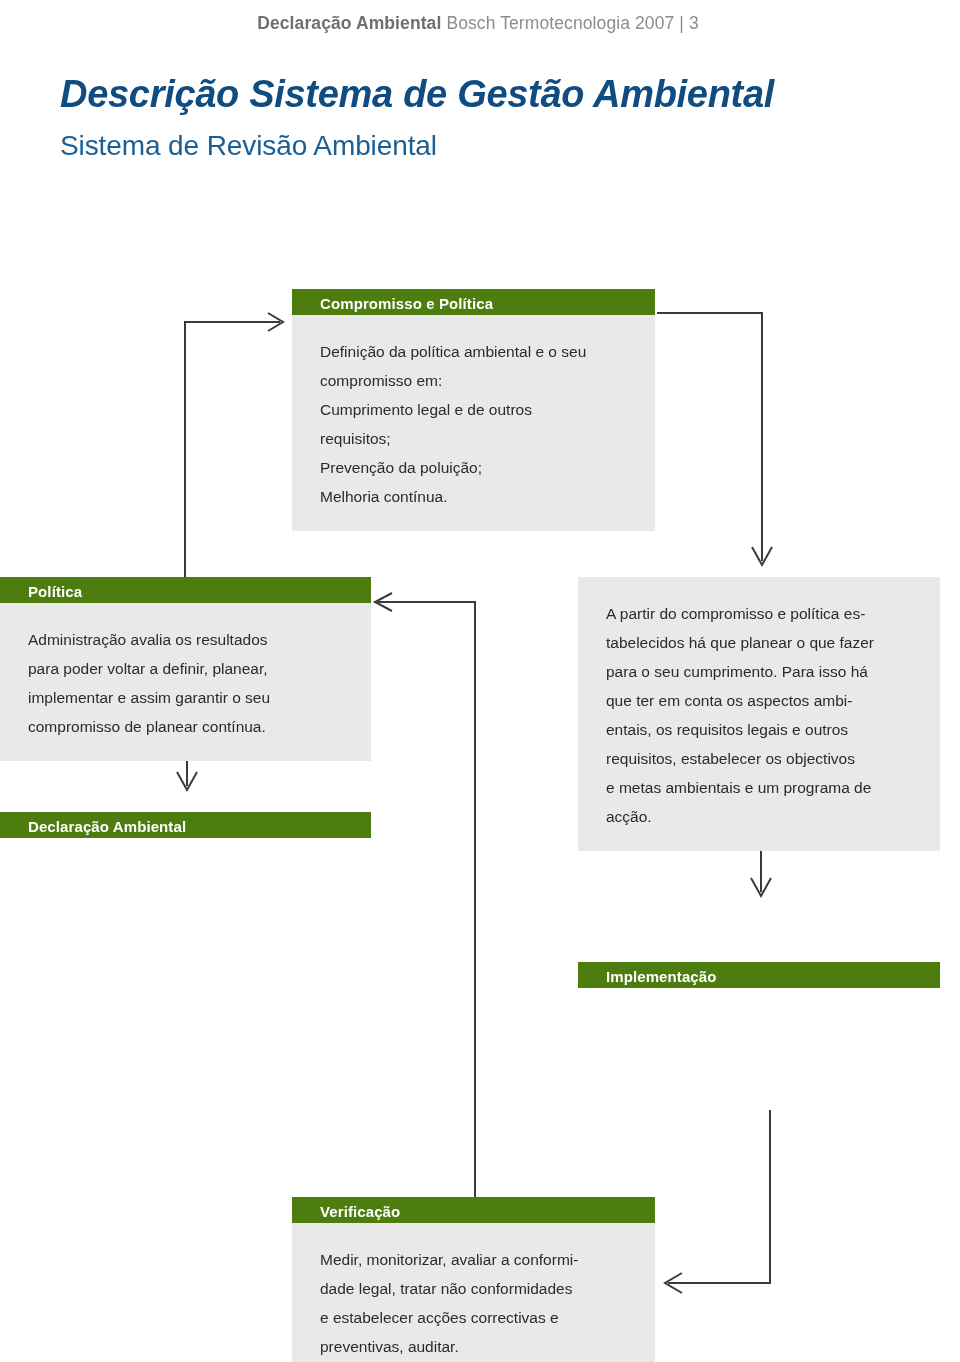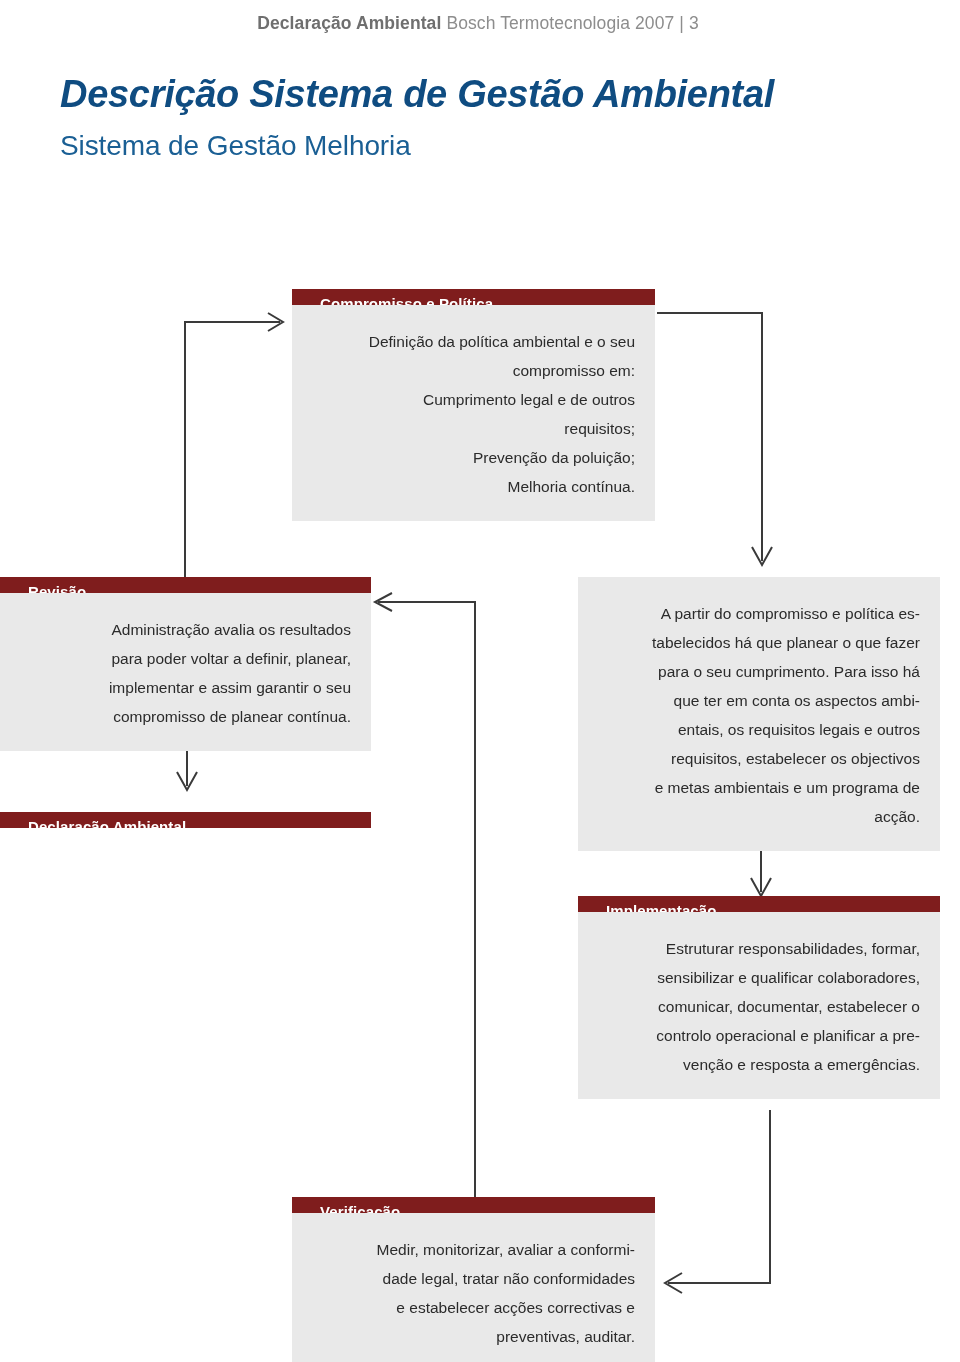"Sistema de Gestão Melhoria" div.title-sub { text: Gestão Melhoria -> Revisão Ambiental }
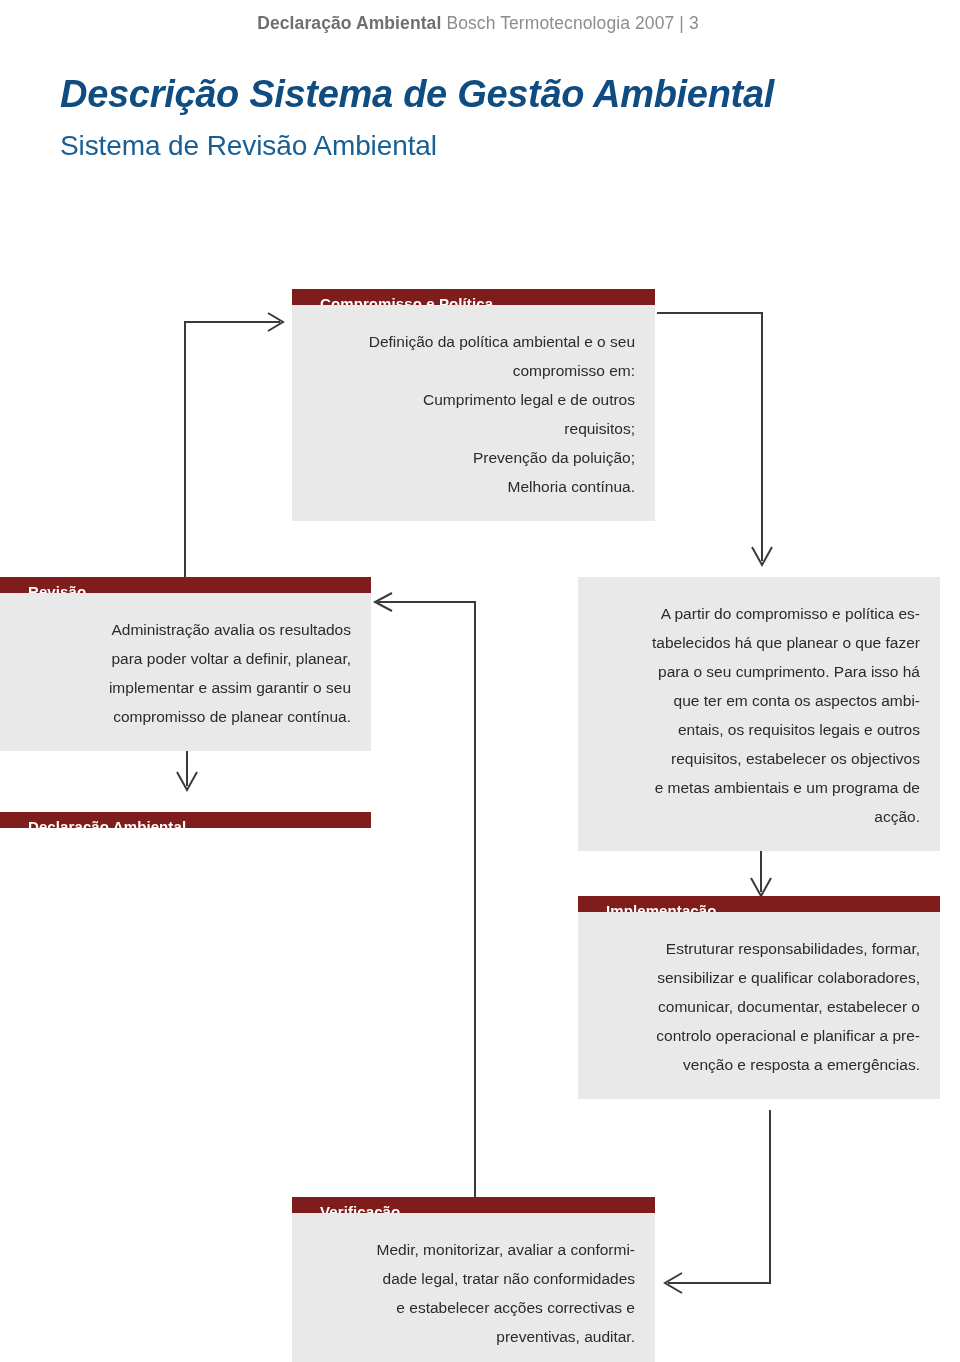"Compromisso e Política" .box-head { background: #7f1d1d -> #4d7c0f; height: 16px -> 26px }
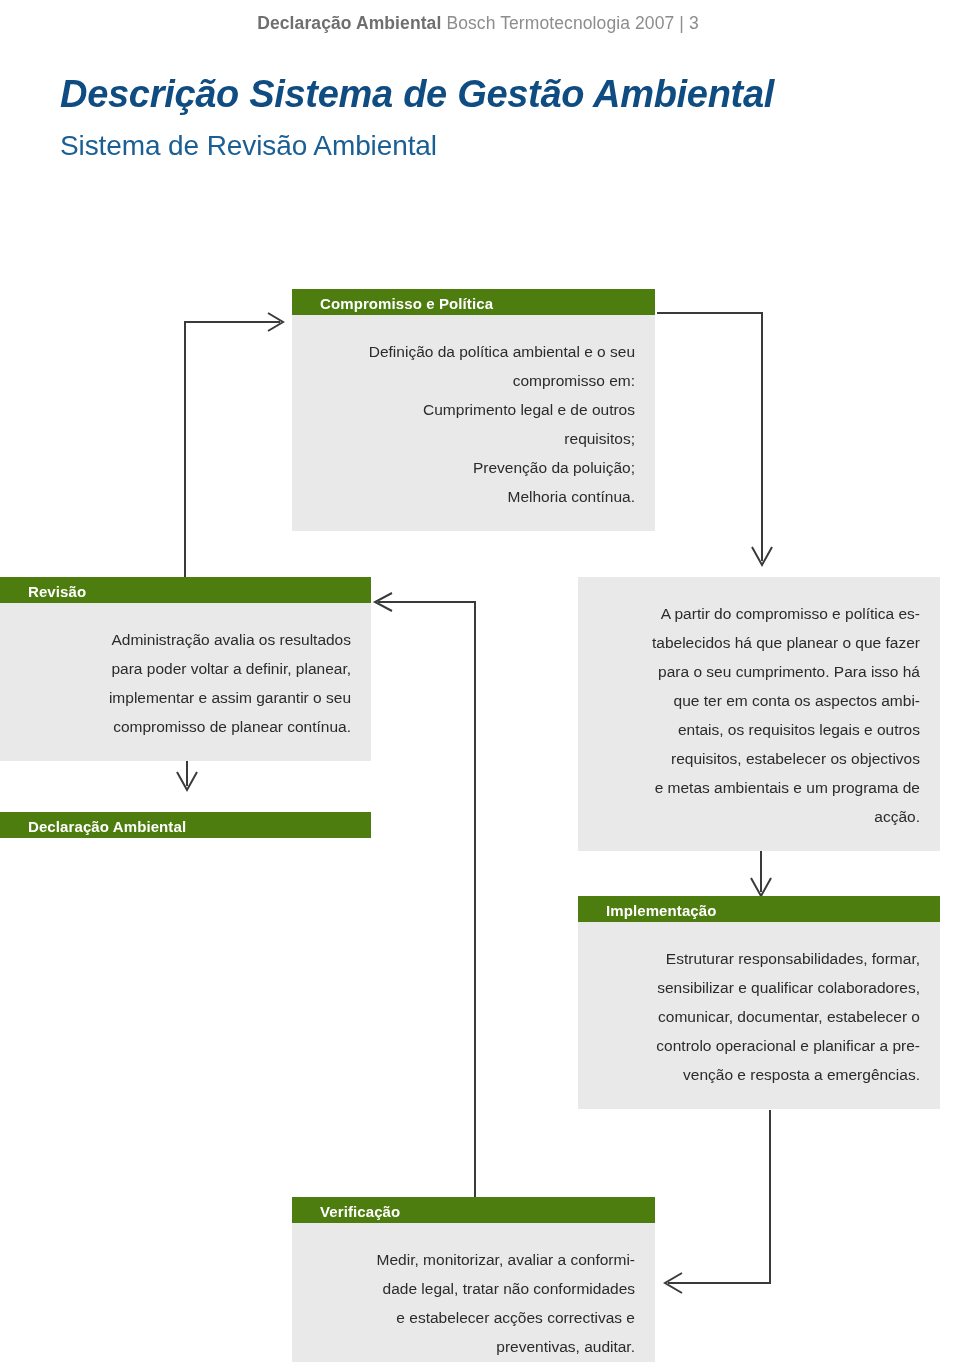"Definição da política ambiental e" .box-body { text-align: right -> none }
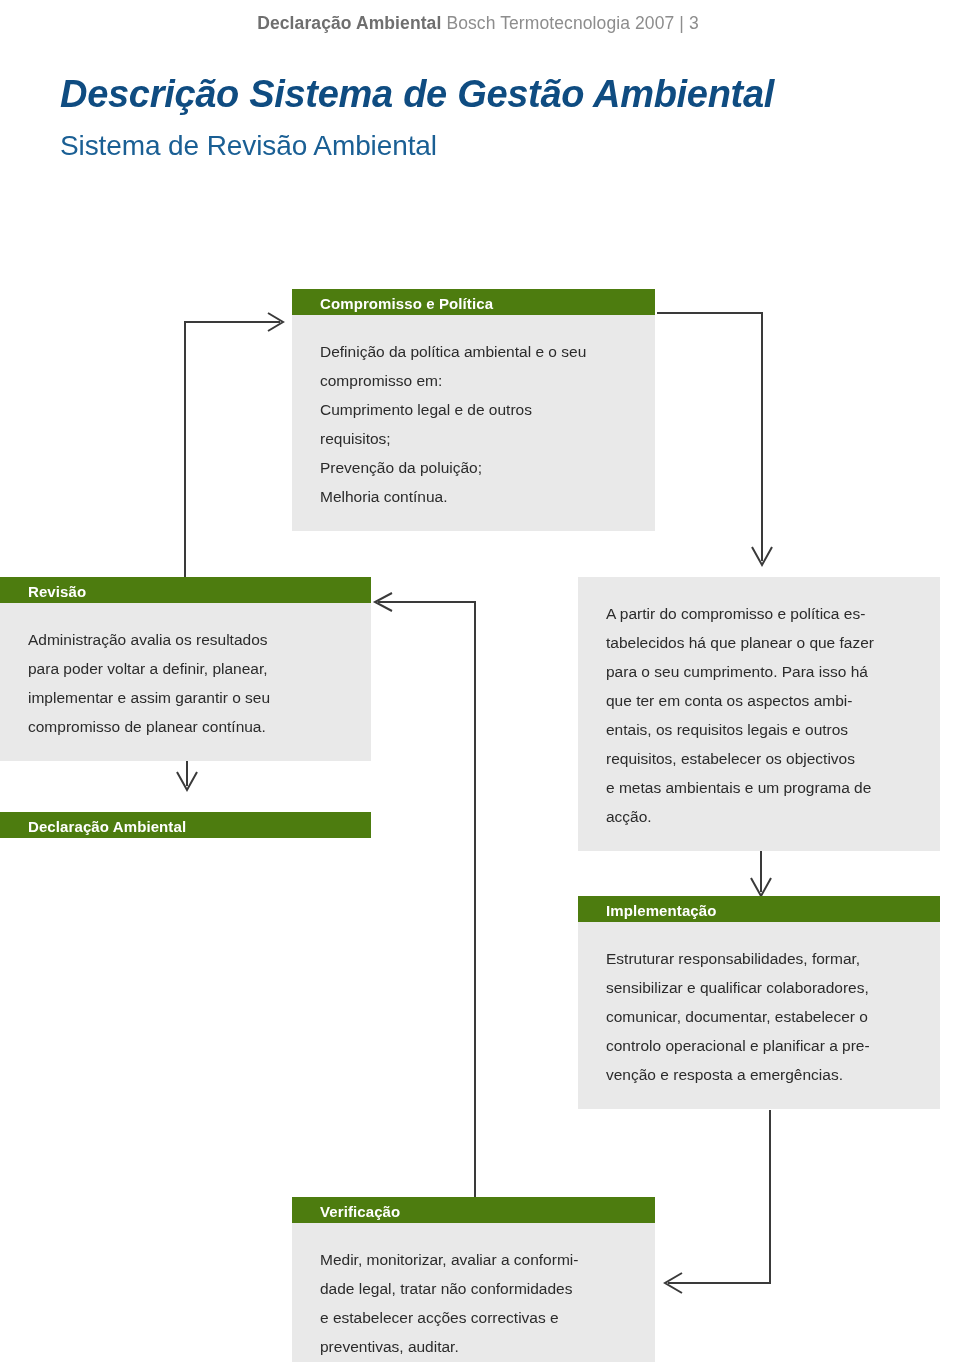"Revisão" div.box-head { text: Revisão -> Política }
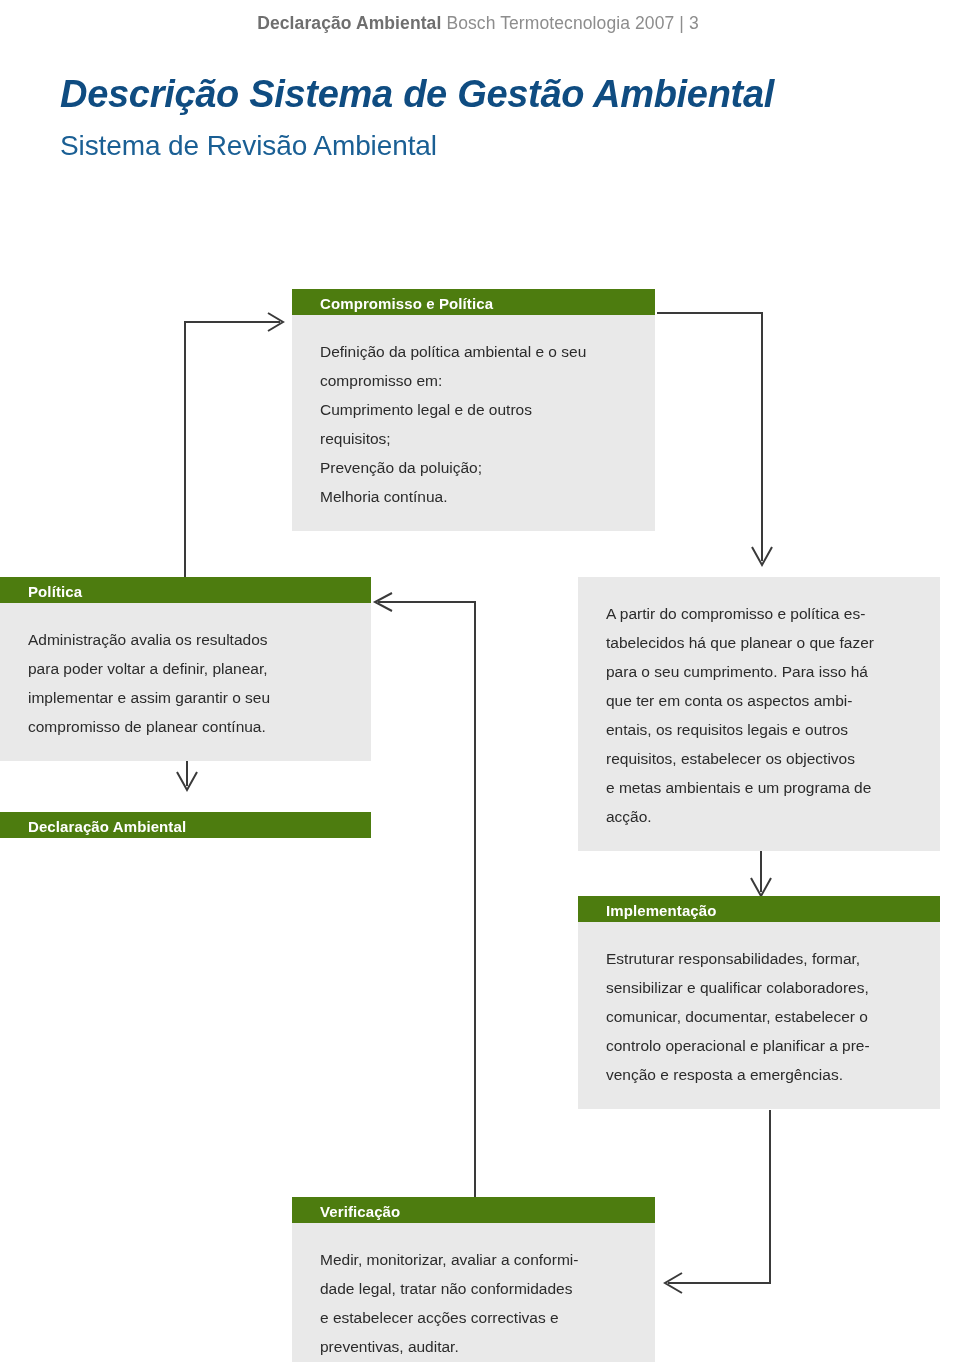"Implementação" #box-implementacao { top: 896px -> 962px }
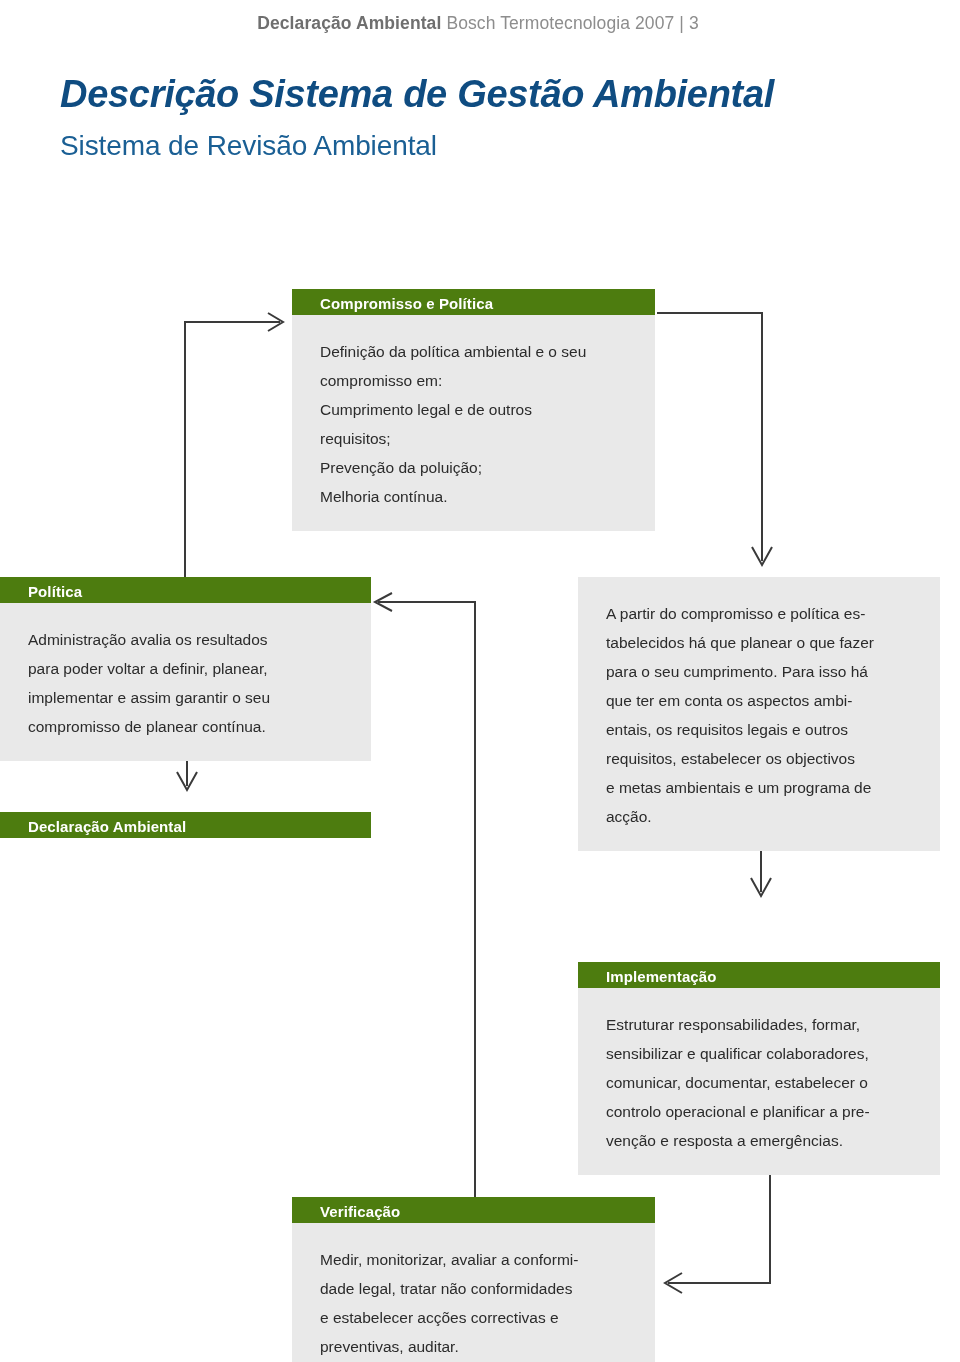"Estruturar responsabilidades, formar," div.box-body { html: <div>Estruturar responsabilidades, formar, sensibilizar e qualificar colaboradores, comunicar, documentar, estabelecer o controlo operacional e planificar a pre- venção e resposta a emergências.</div> -> none }
